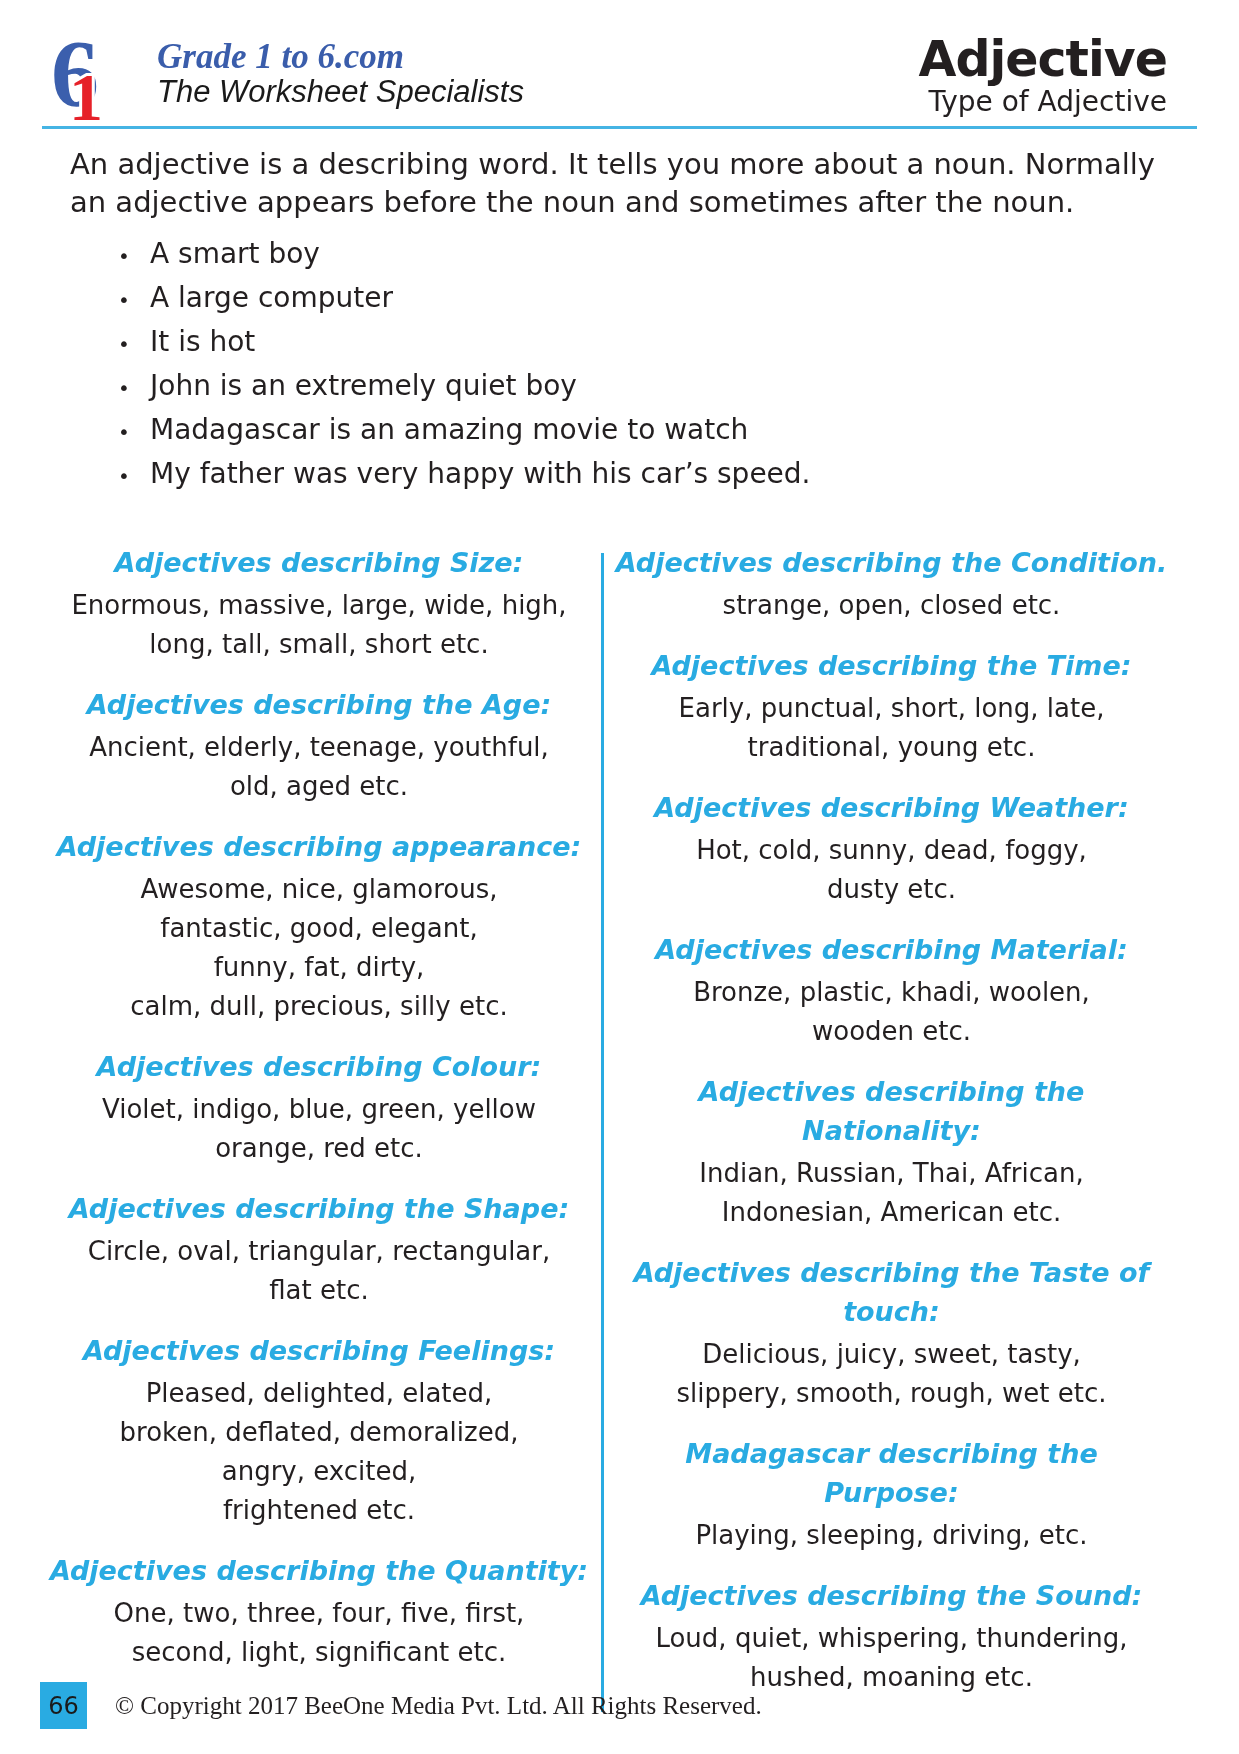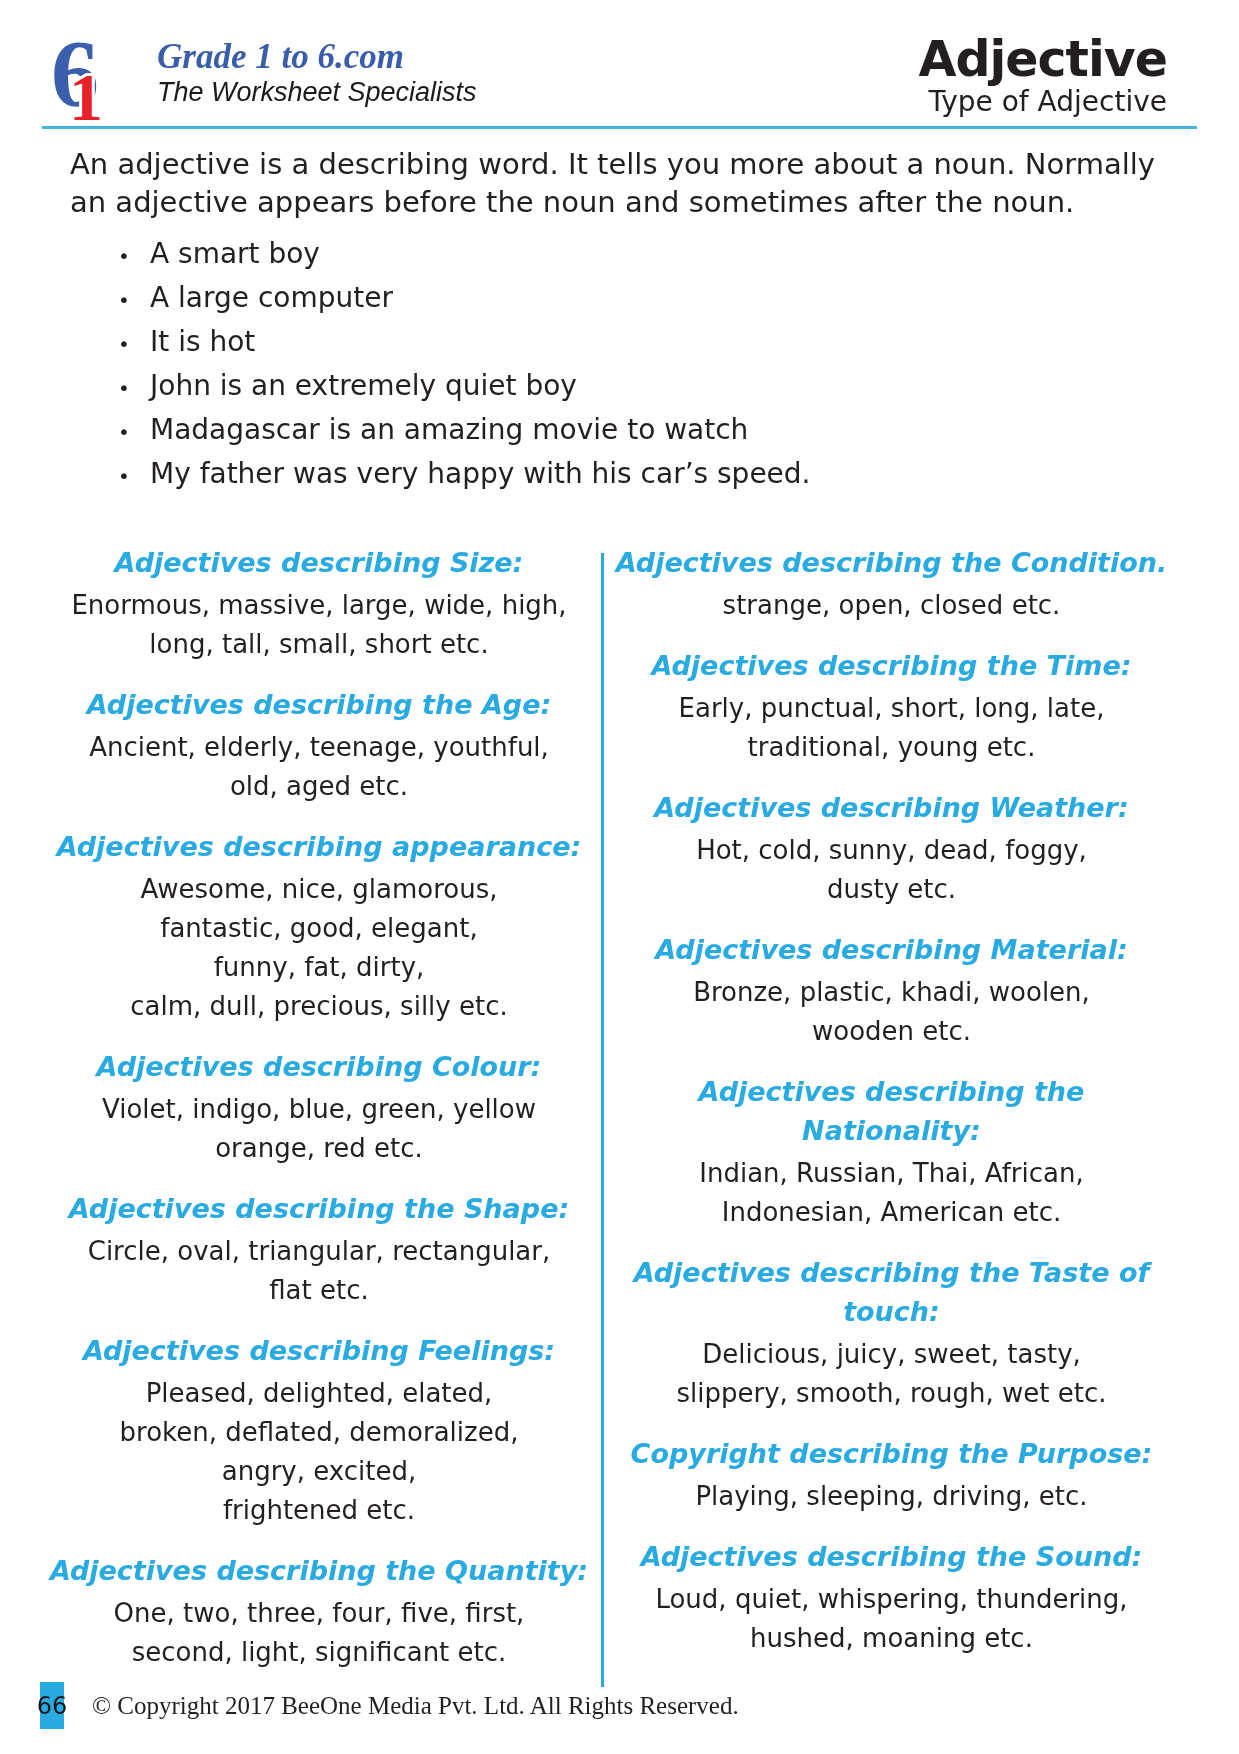"The Worksheet Specialists" .tagline { font-size: 27px -> 31px }
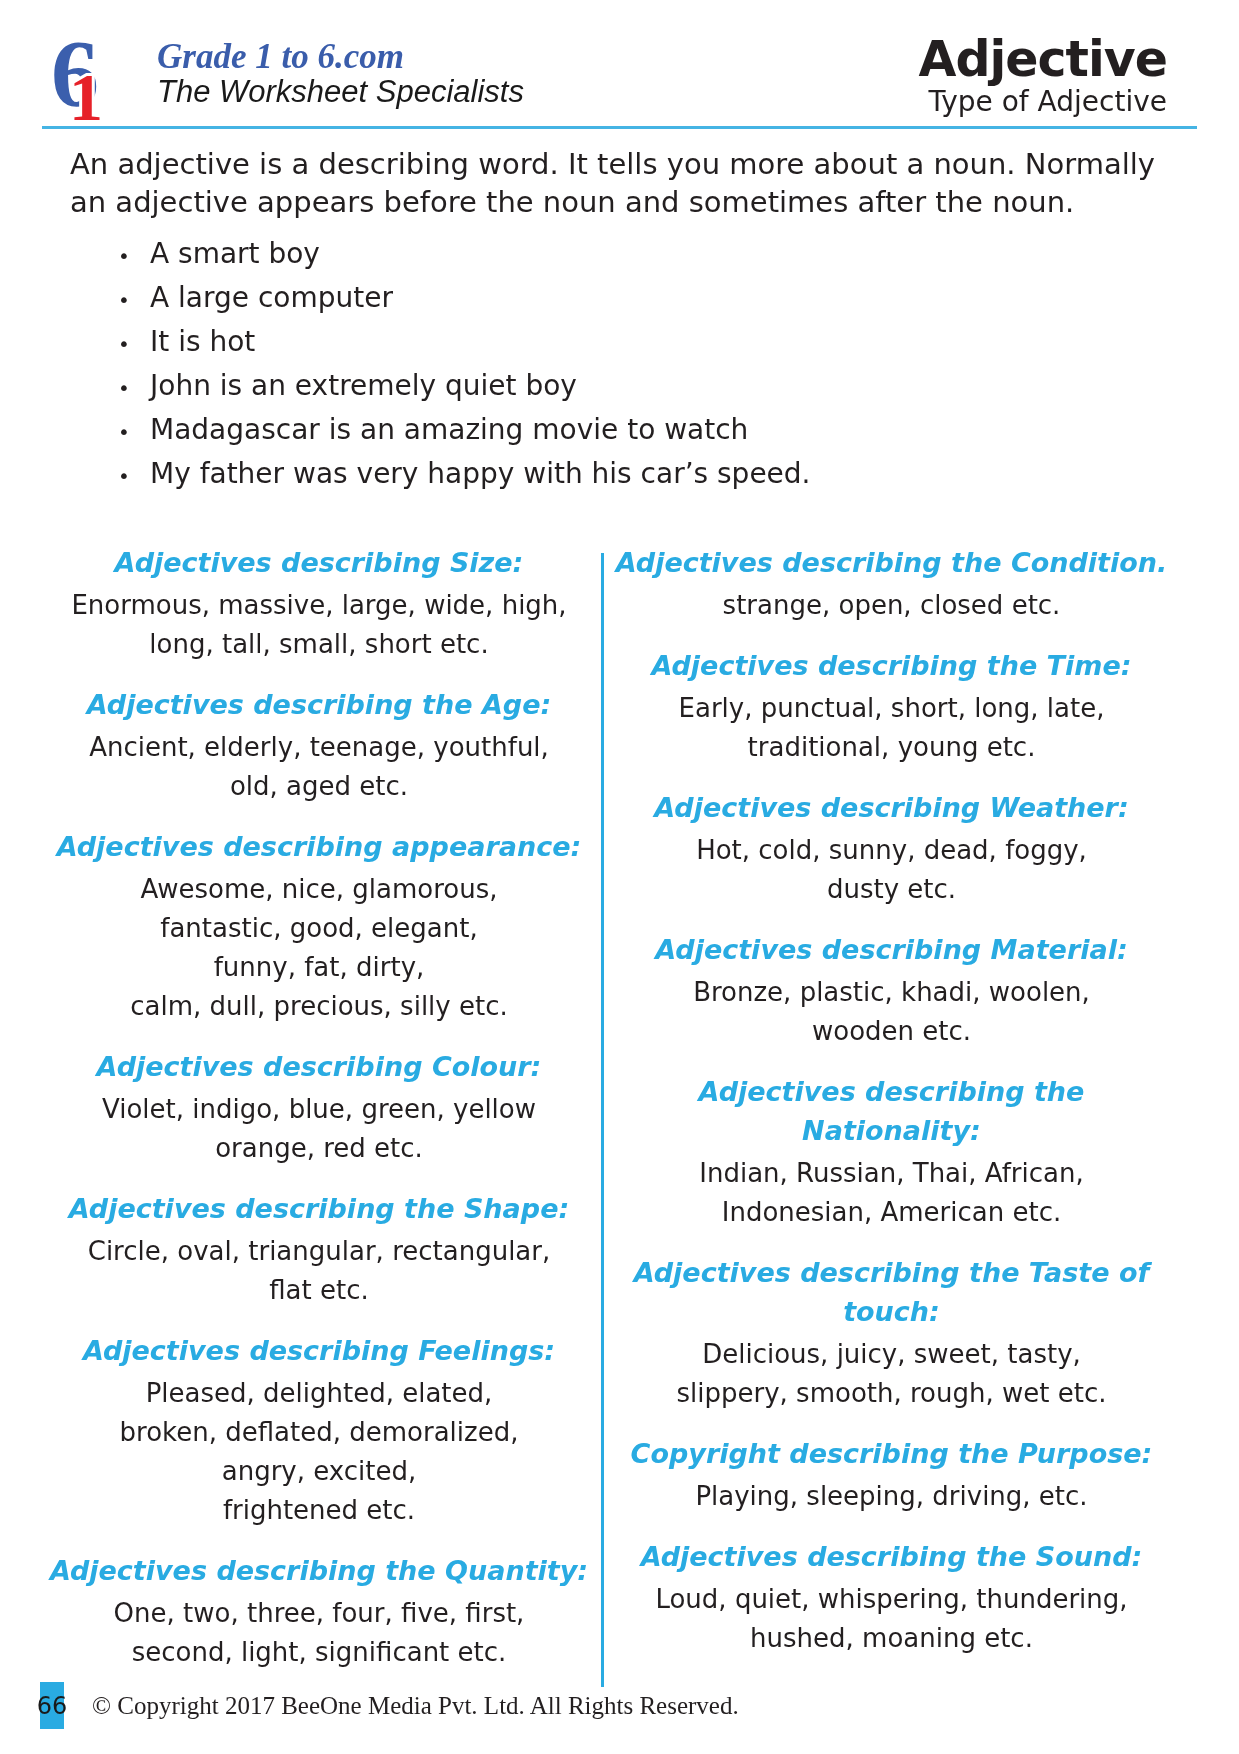"Copyright describing the Purpose:" h3.sec-h { text: Copyright -> Madagascar }
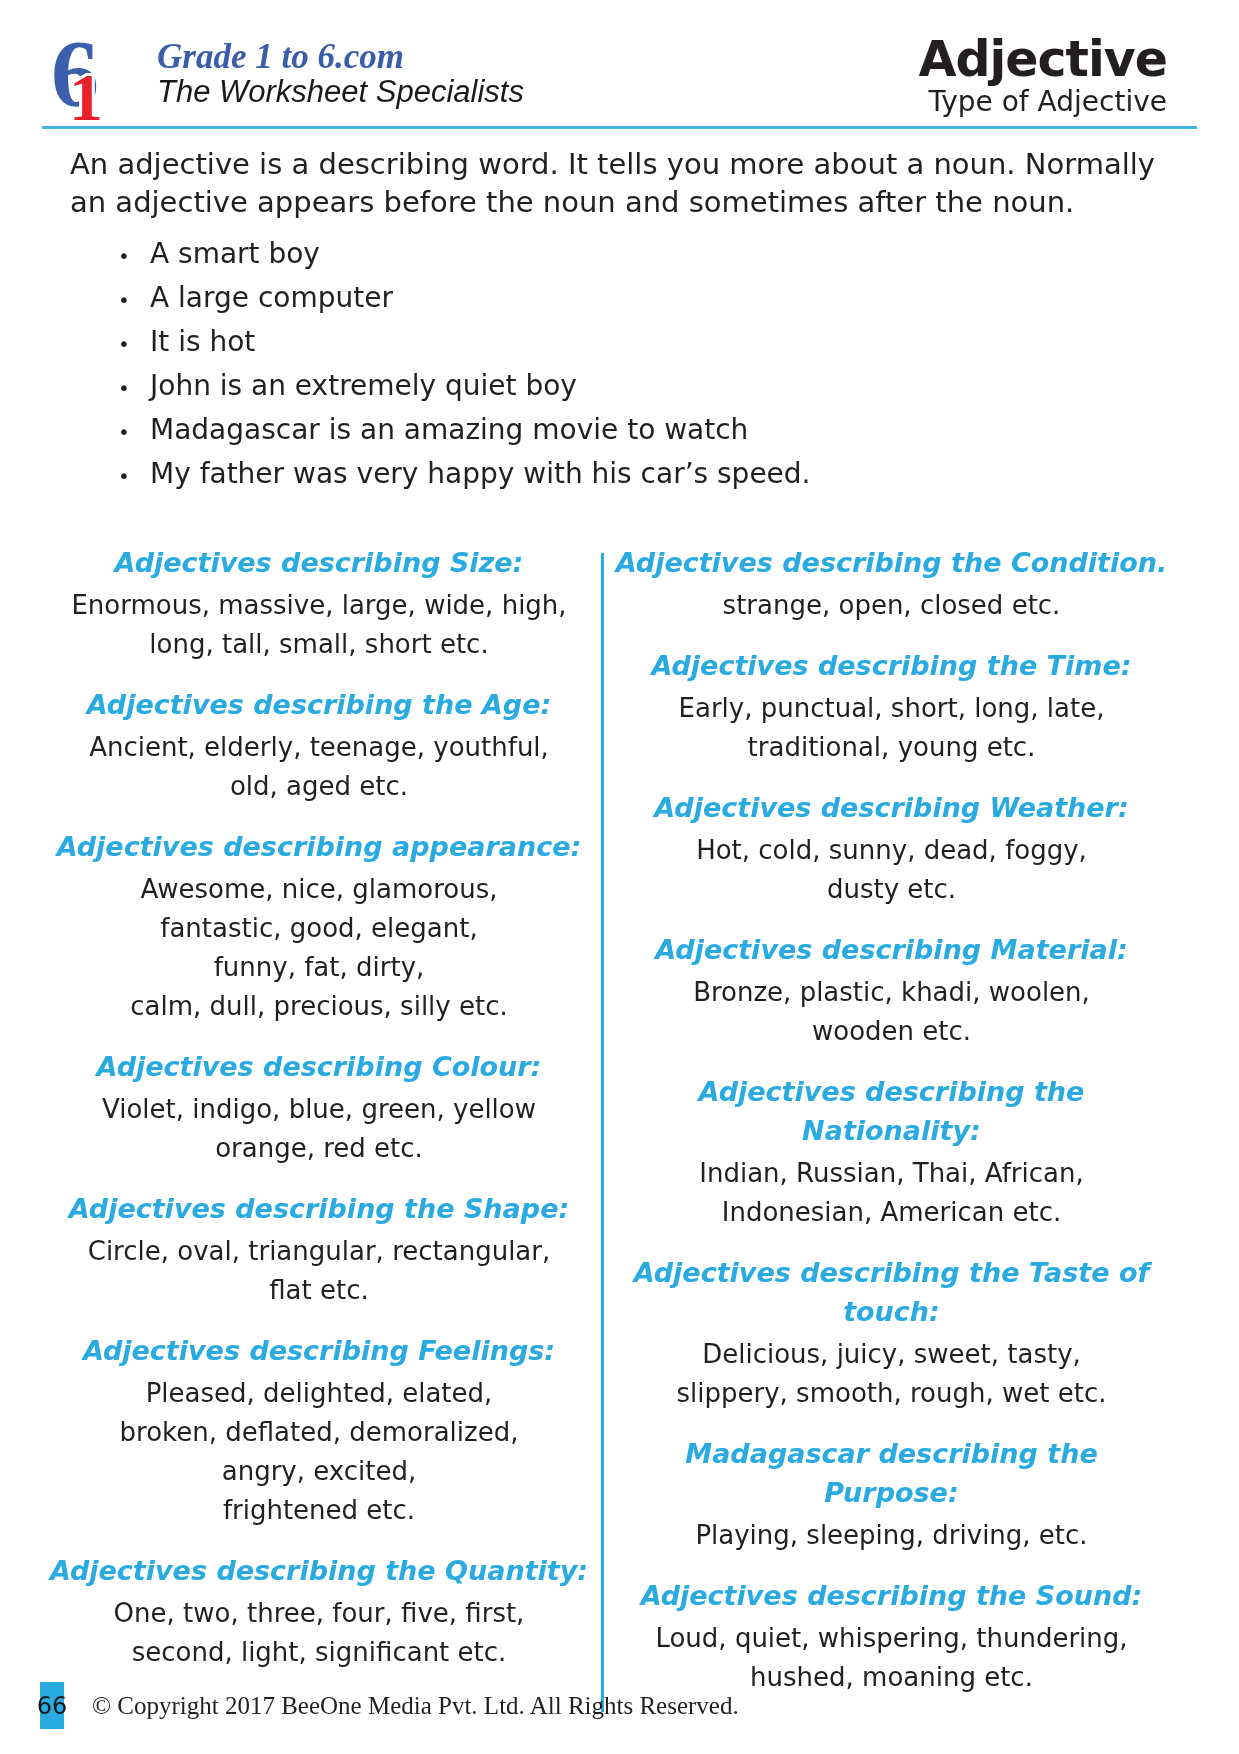"66" .page-num { width: 24px -> 47px }
